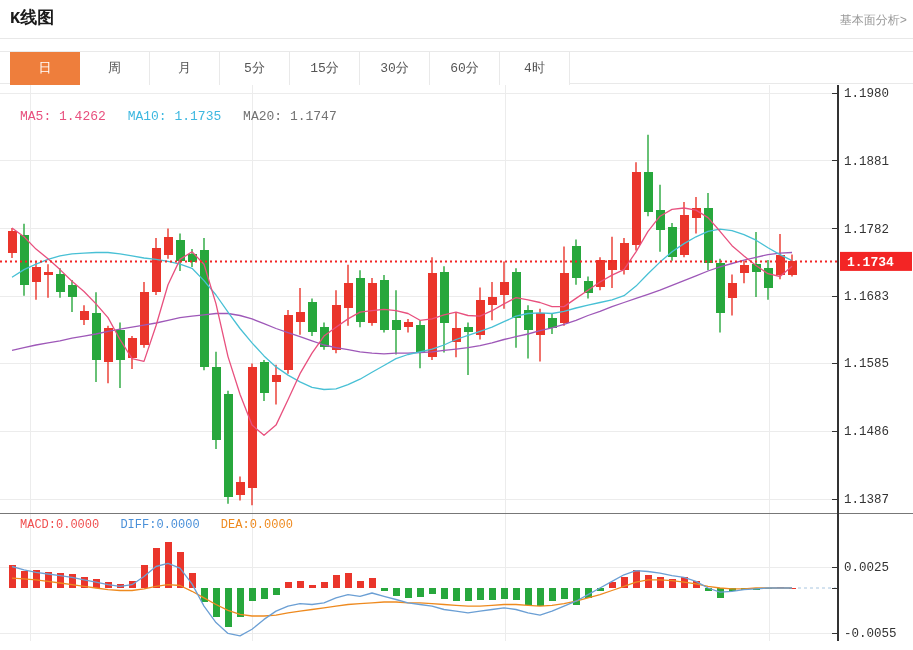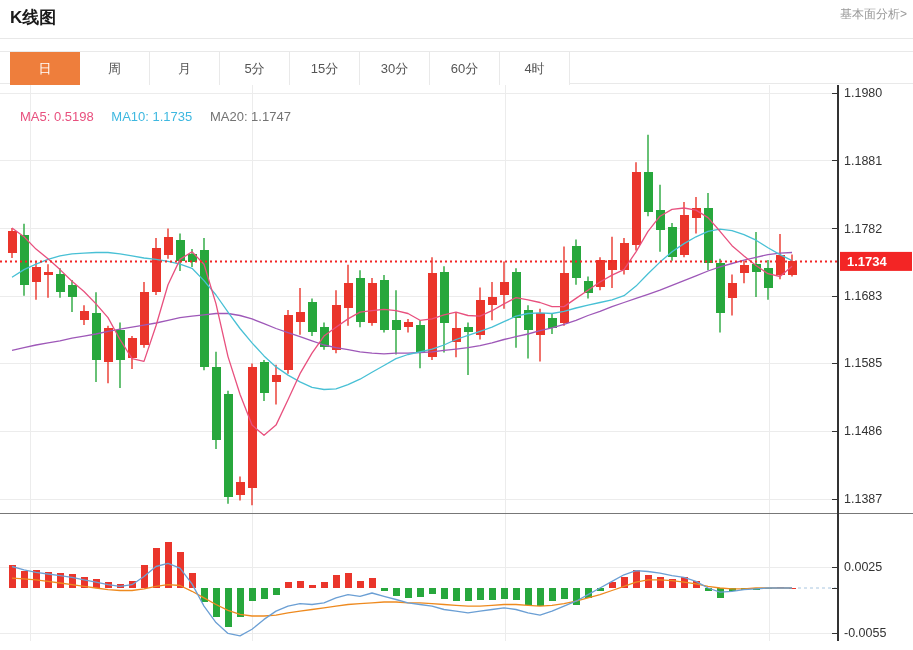"K线图" #app { font-family: Liberation Sans, sans-serif -> Liberation Mono, monospace }
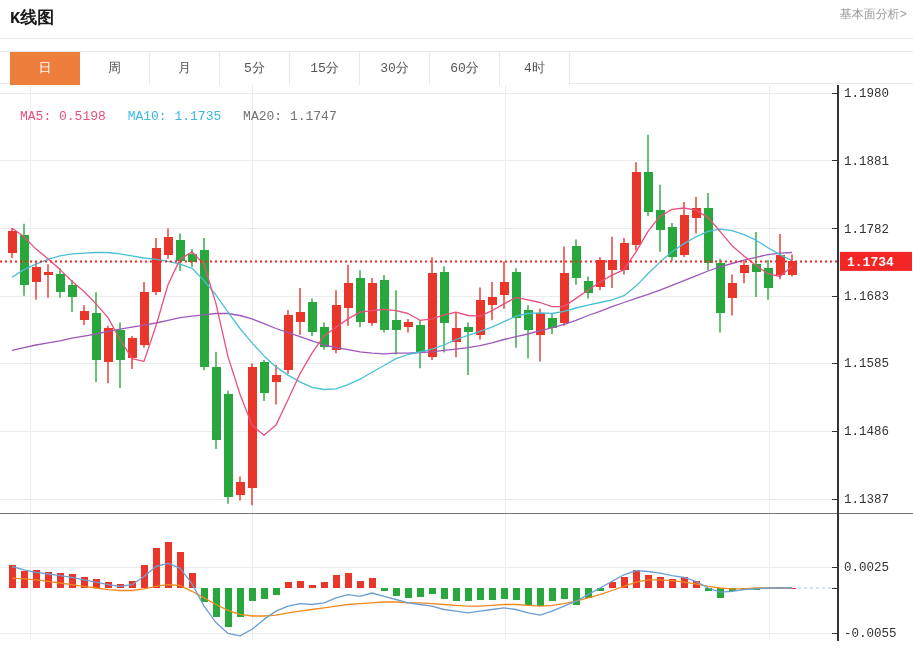"基本面分析>" .fund-link { top: 6px -> 12px }
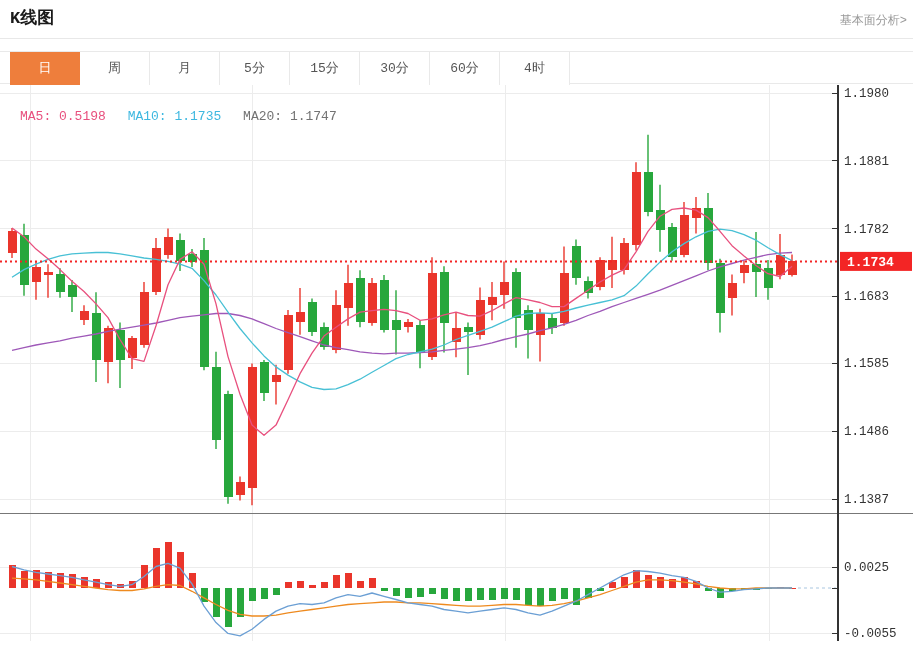"MA5: 0.5198" span.m5 { text: 0.5198 -> 1.4262 }
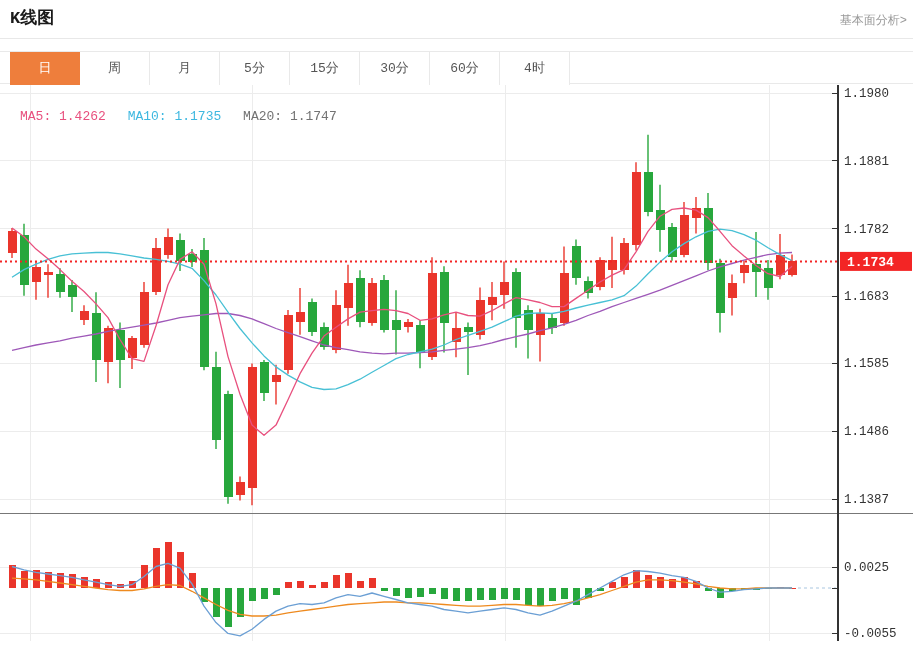"MACD:0.0000 DIFF:0.0000 DEA:0.0000" div.overlay { html: none -> <div> <span>MACD:0.0000</span> <span>DIFF:0.0000</span> <span>DEA:0.0000</span> </div> }
